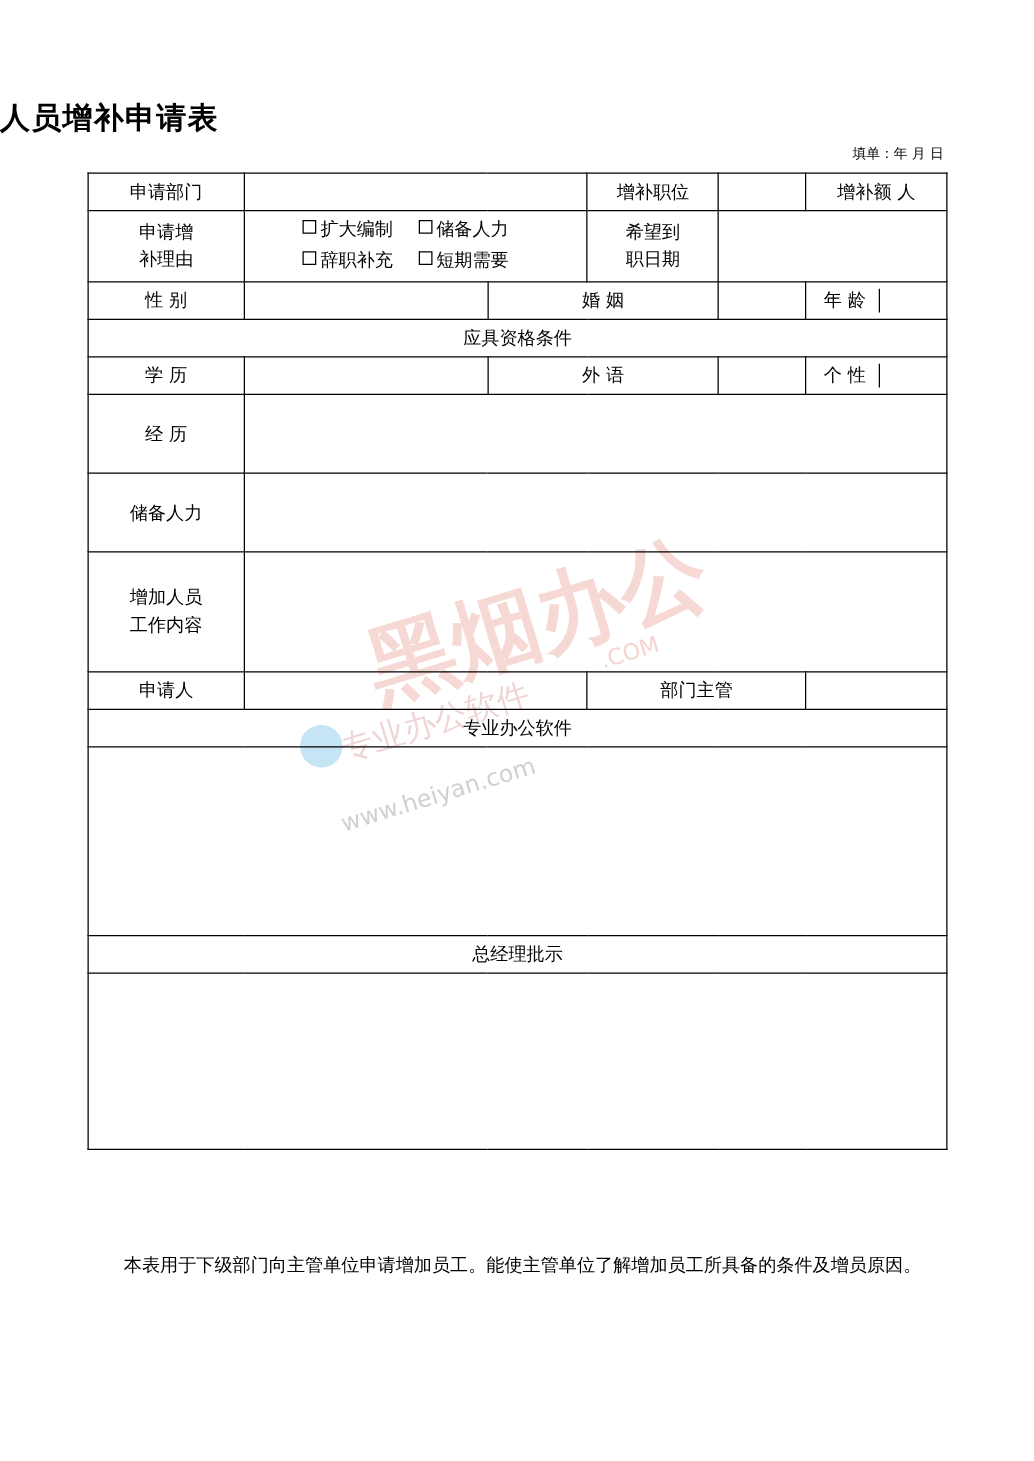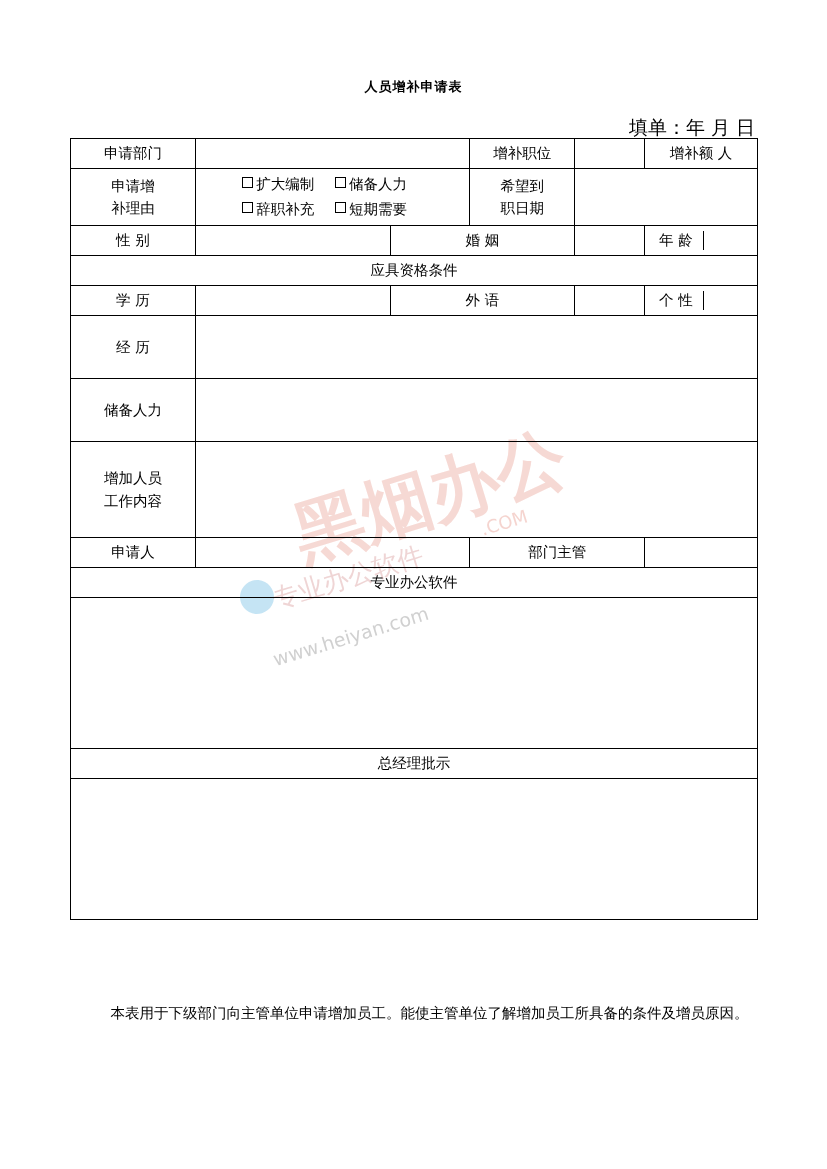"人员增补申请表" .title { font-size: 13px -> 24px; text-align: center -> none }
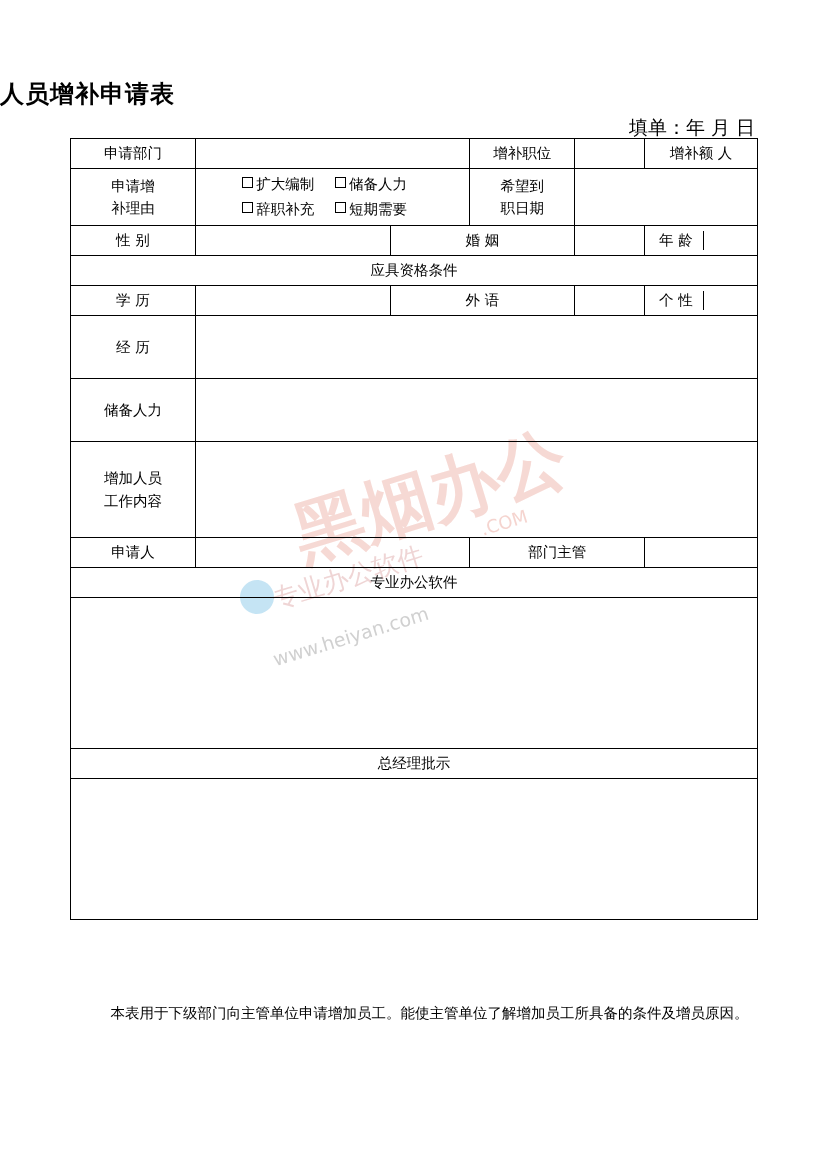"填单：年 月 日" .fill-date { font-size: 19px -> 11px }
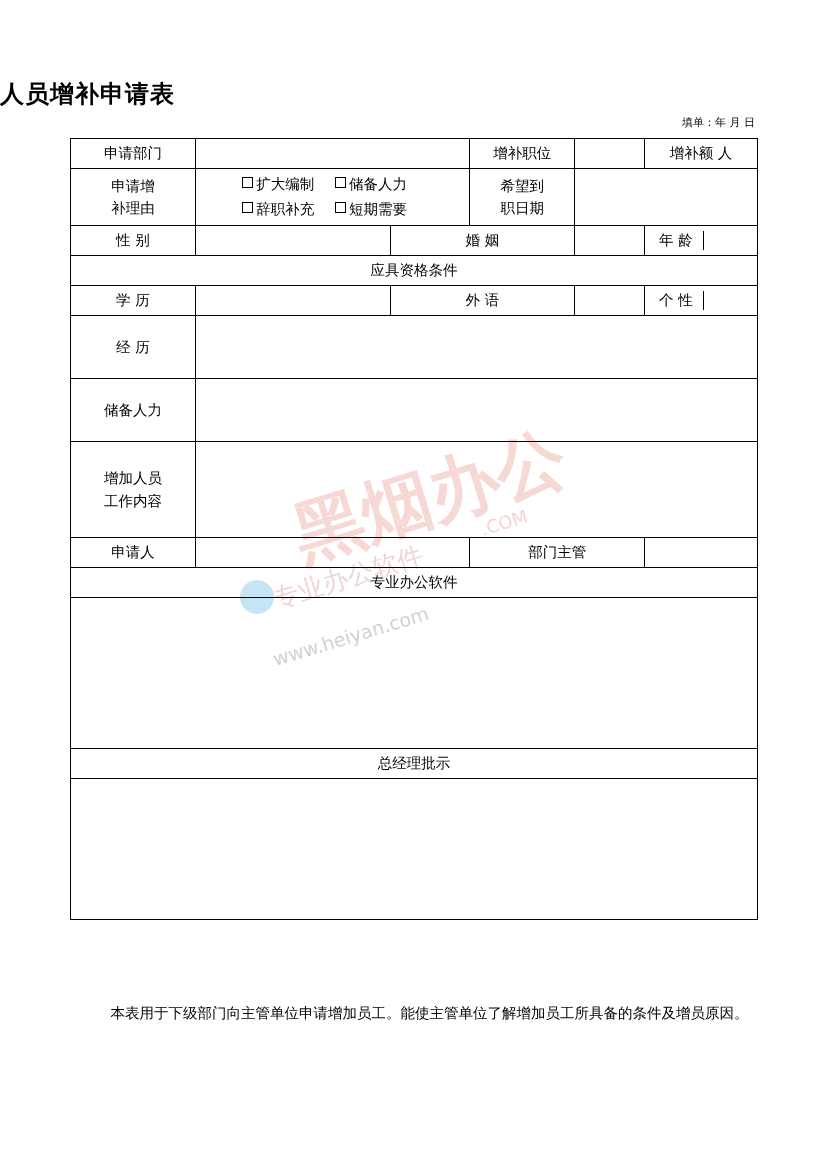"本表用于下级部门向主管单位申请增加员工。能使主管单位了解增加员工所具备的条件及增" .footnote { text-align: center -> none }
